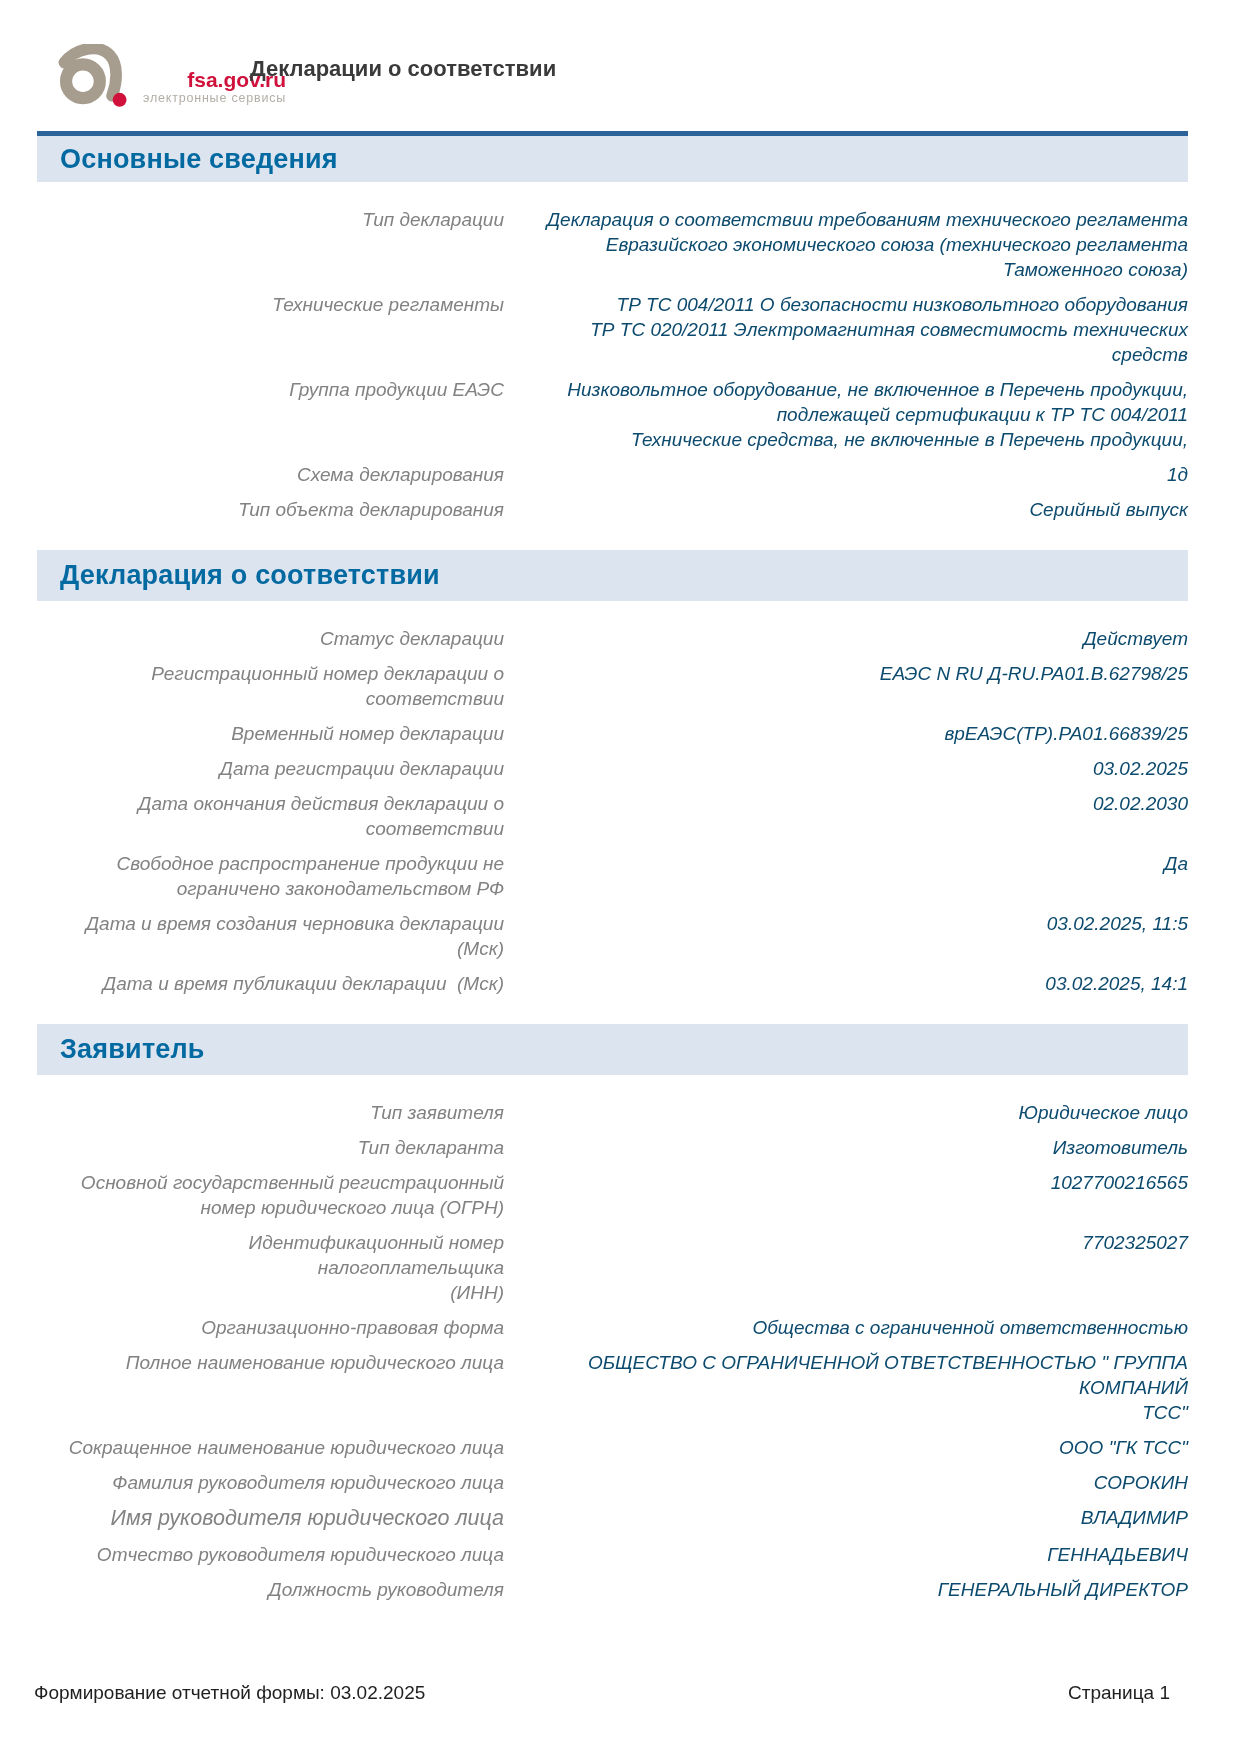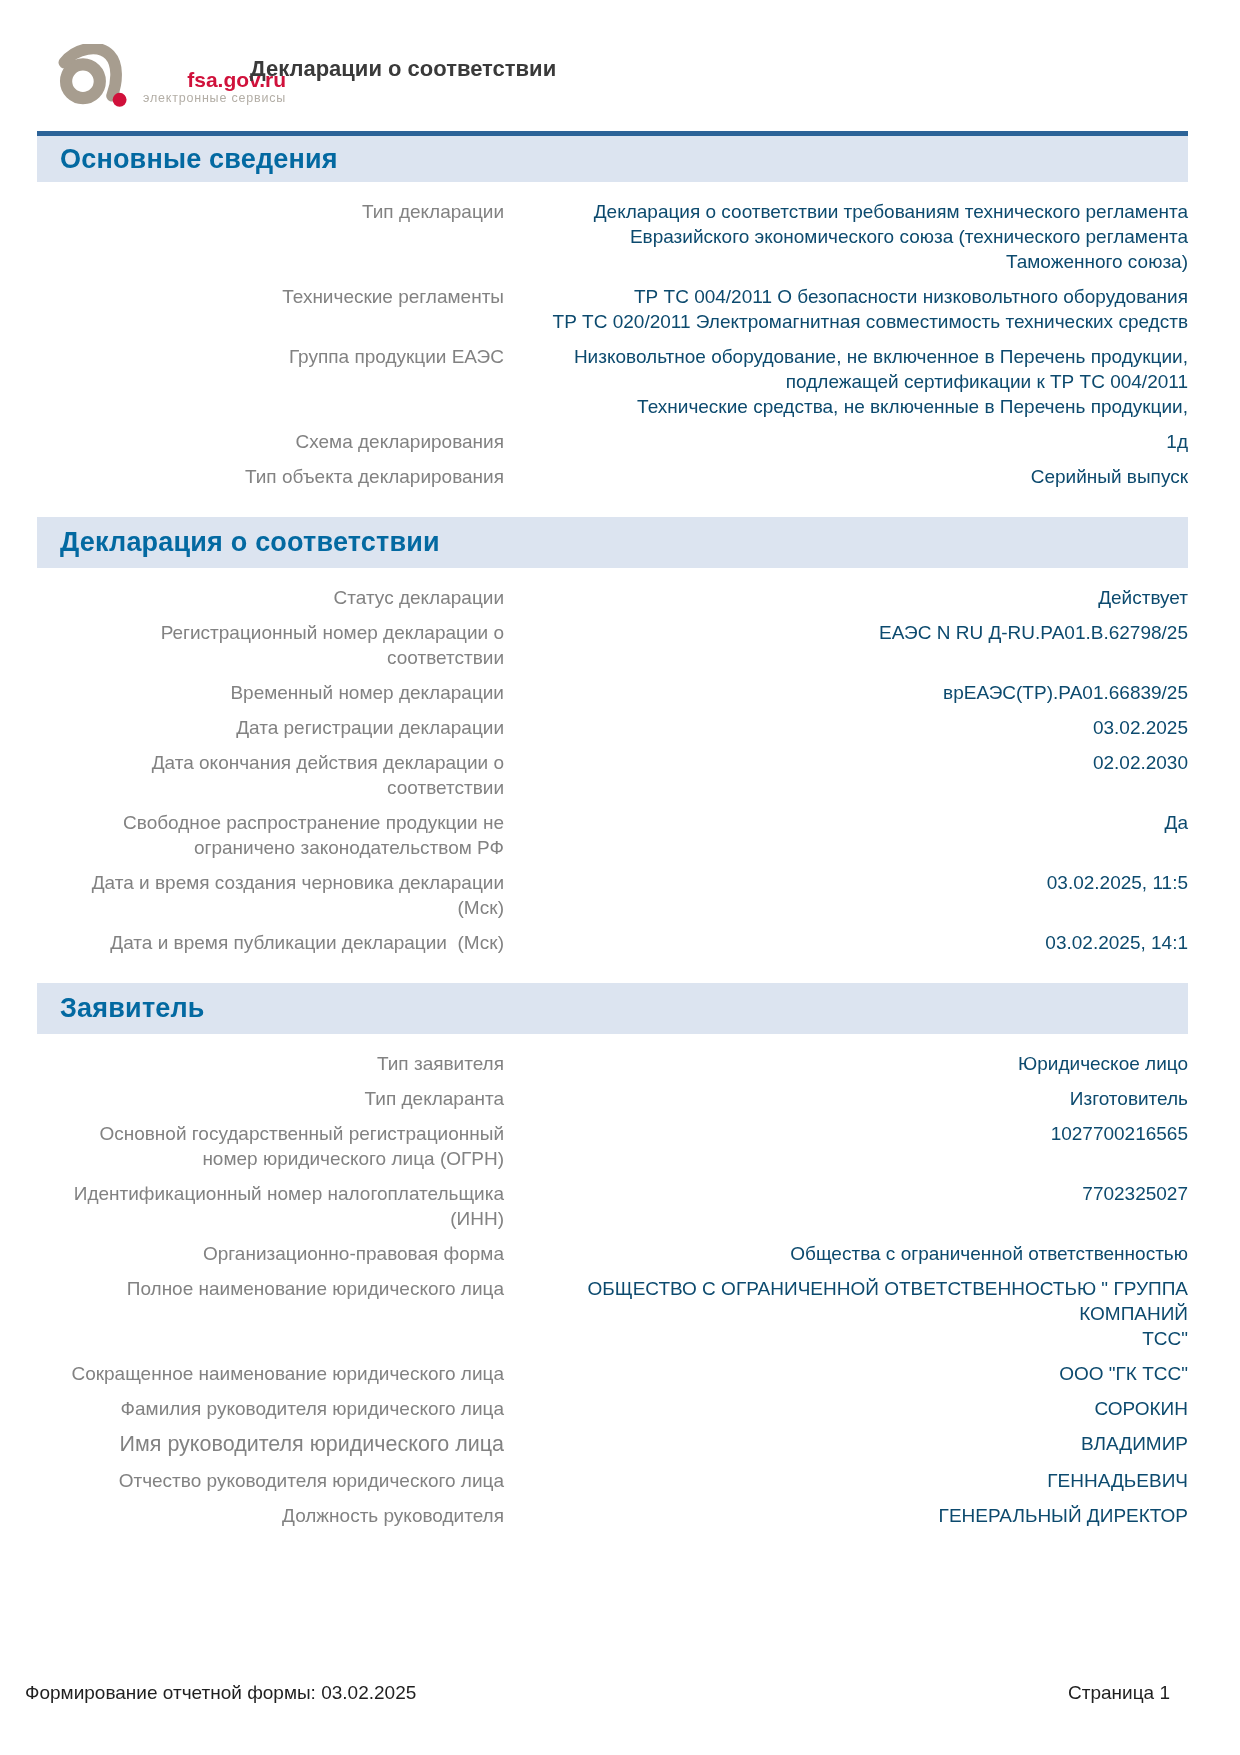"Тип декларации" .rows { font-style: none -> italic; padding: 12px 0 9px 0 -> 20px 0 9px 0 }
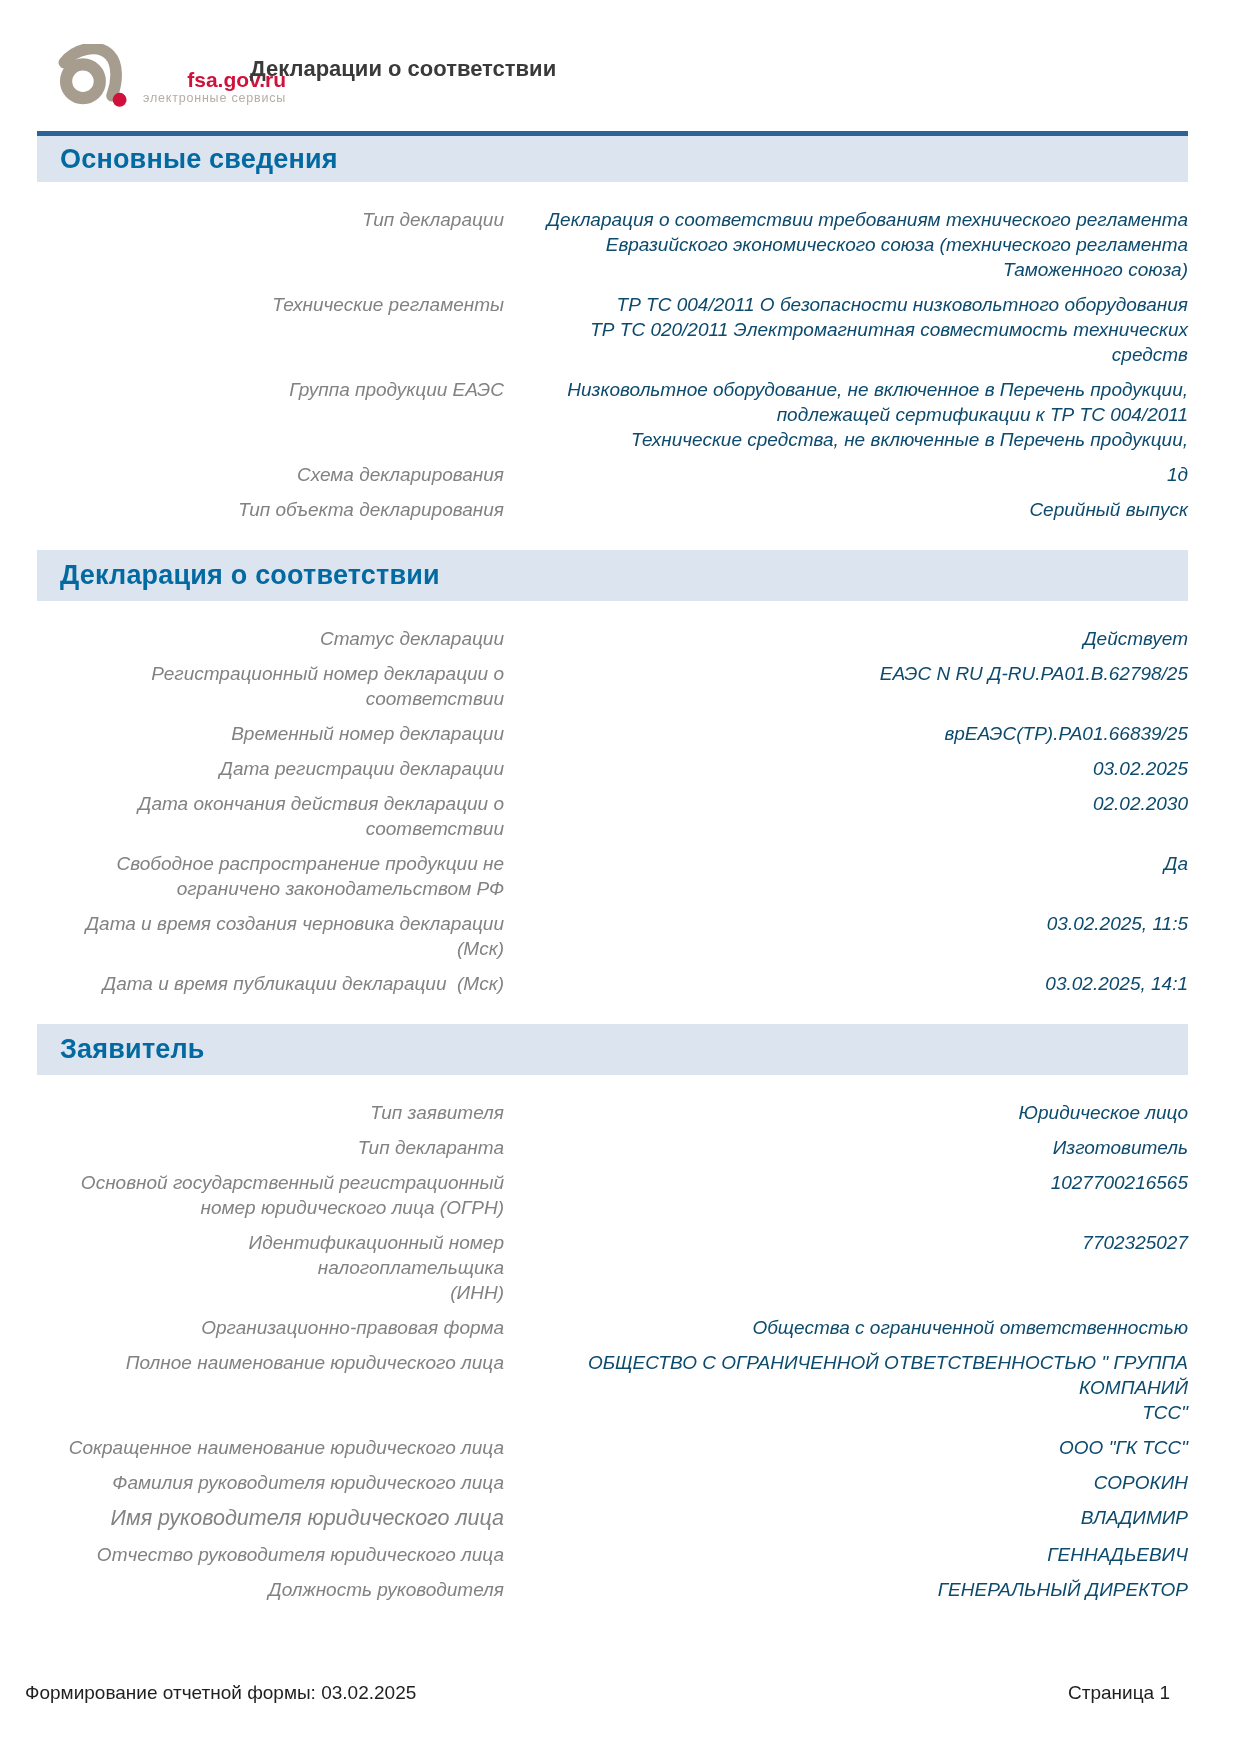"Формирование отчетной формы: 03.02.2025" .footer { left: 25px -> 34px }
